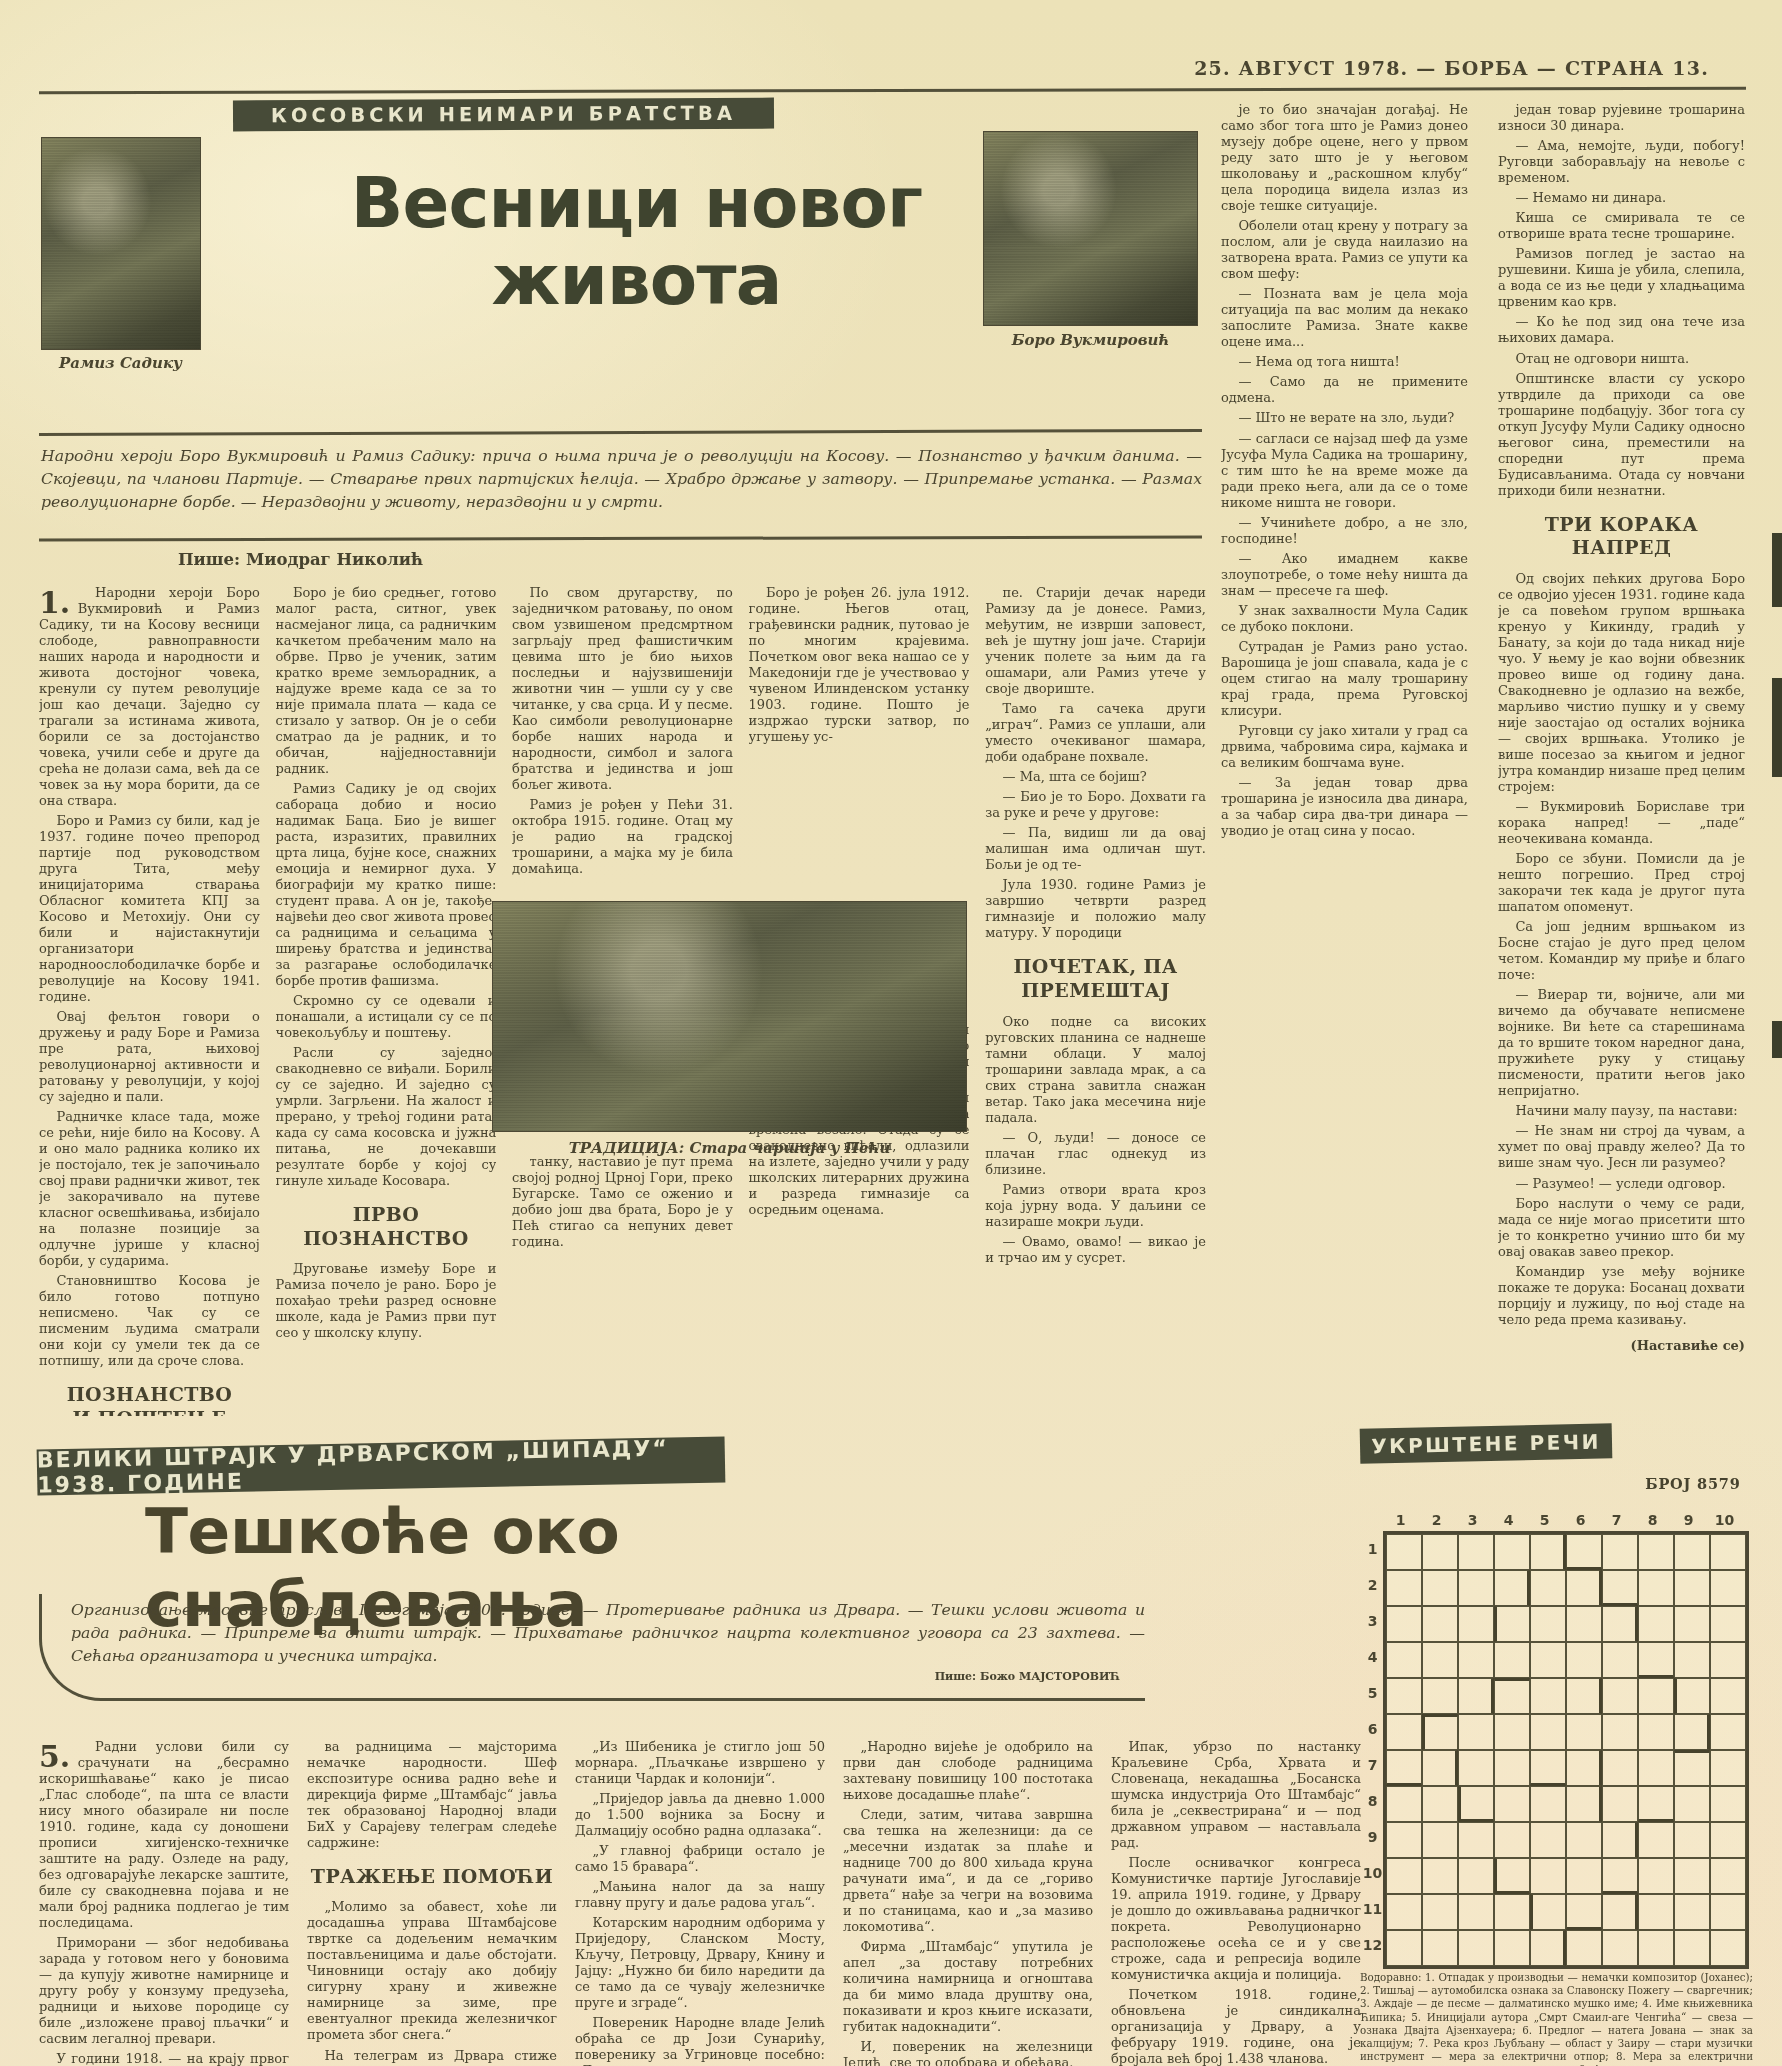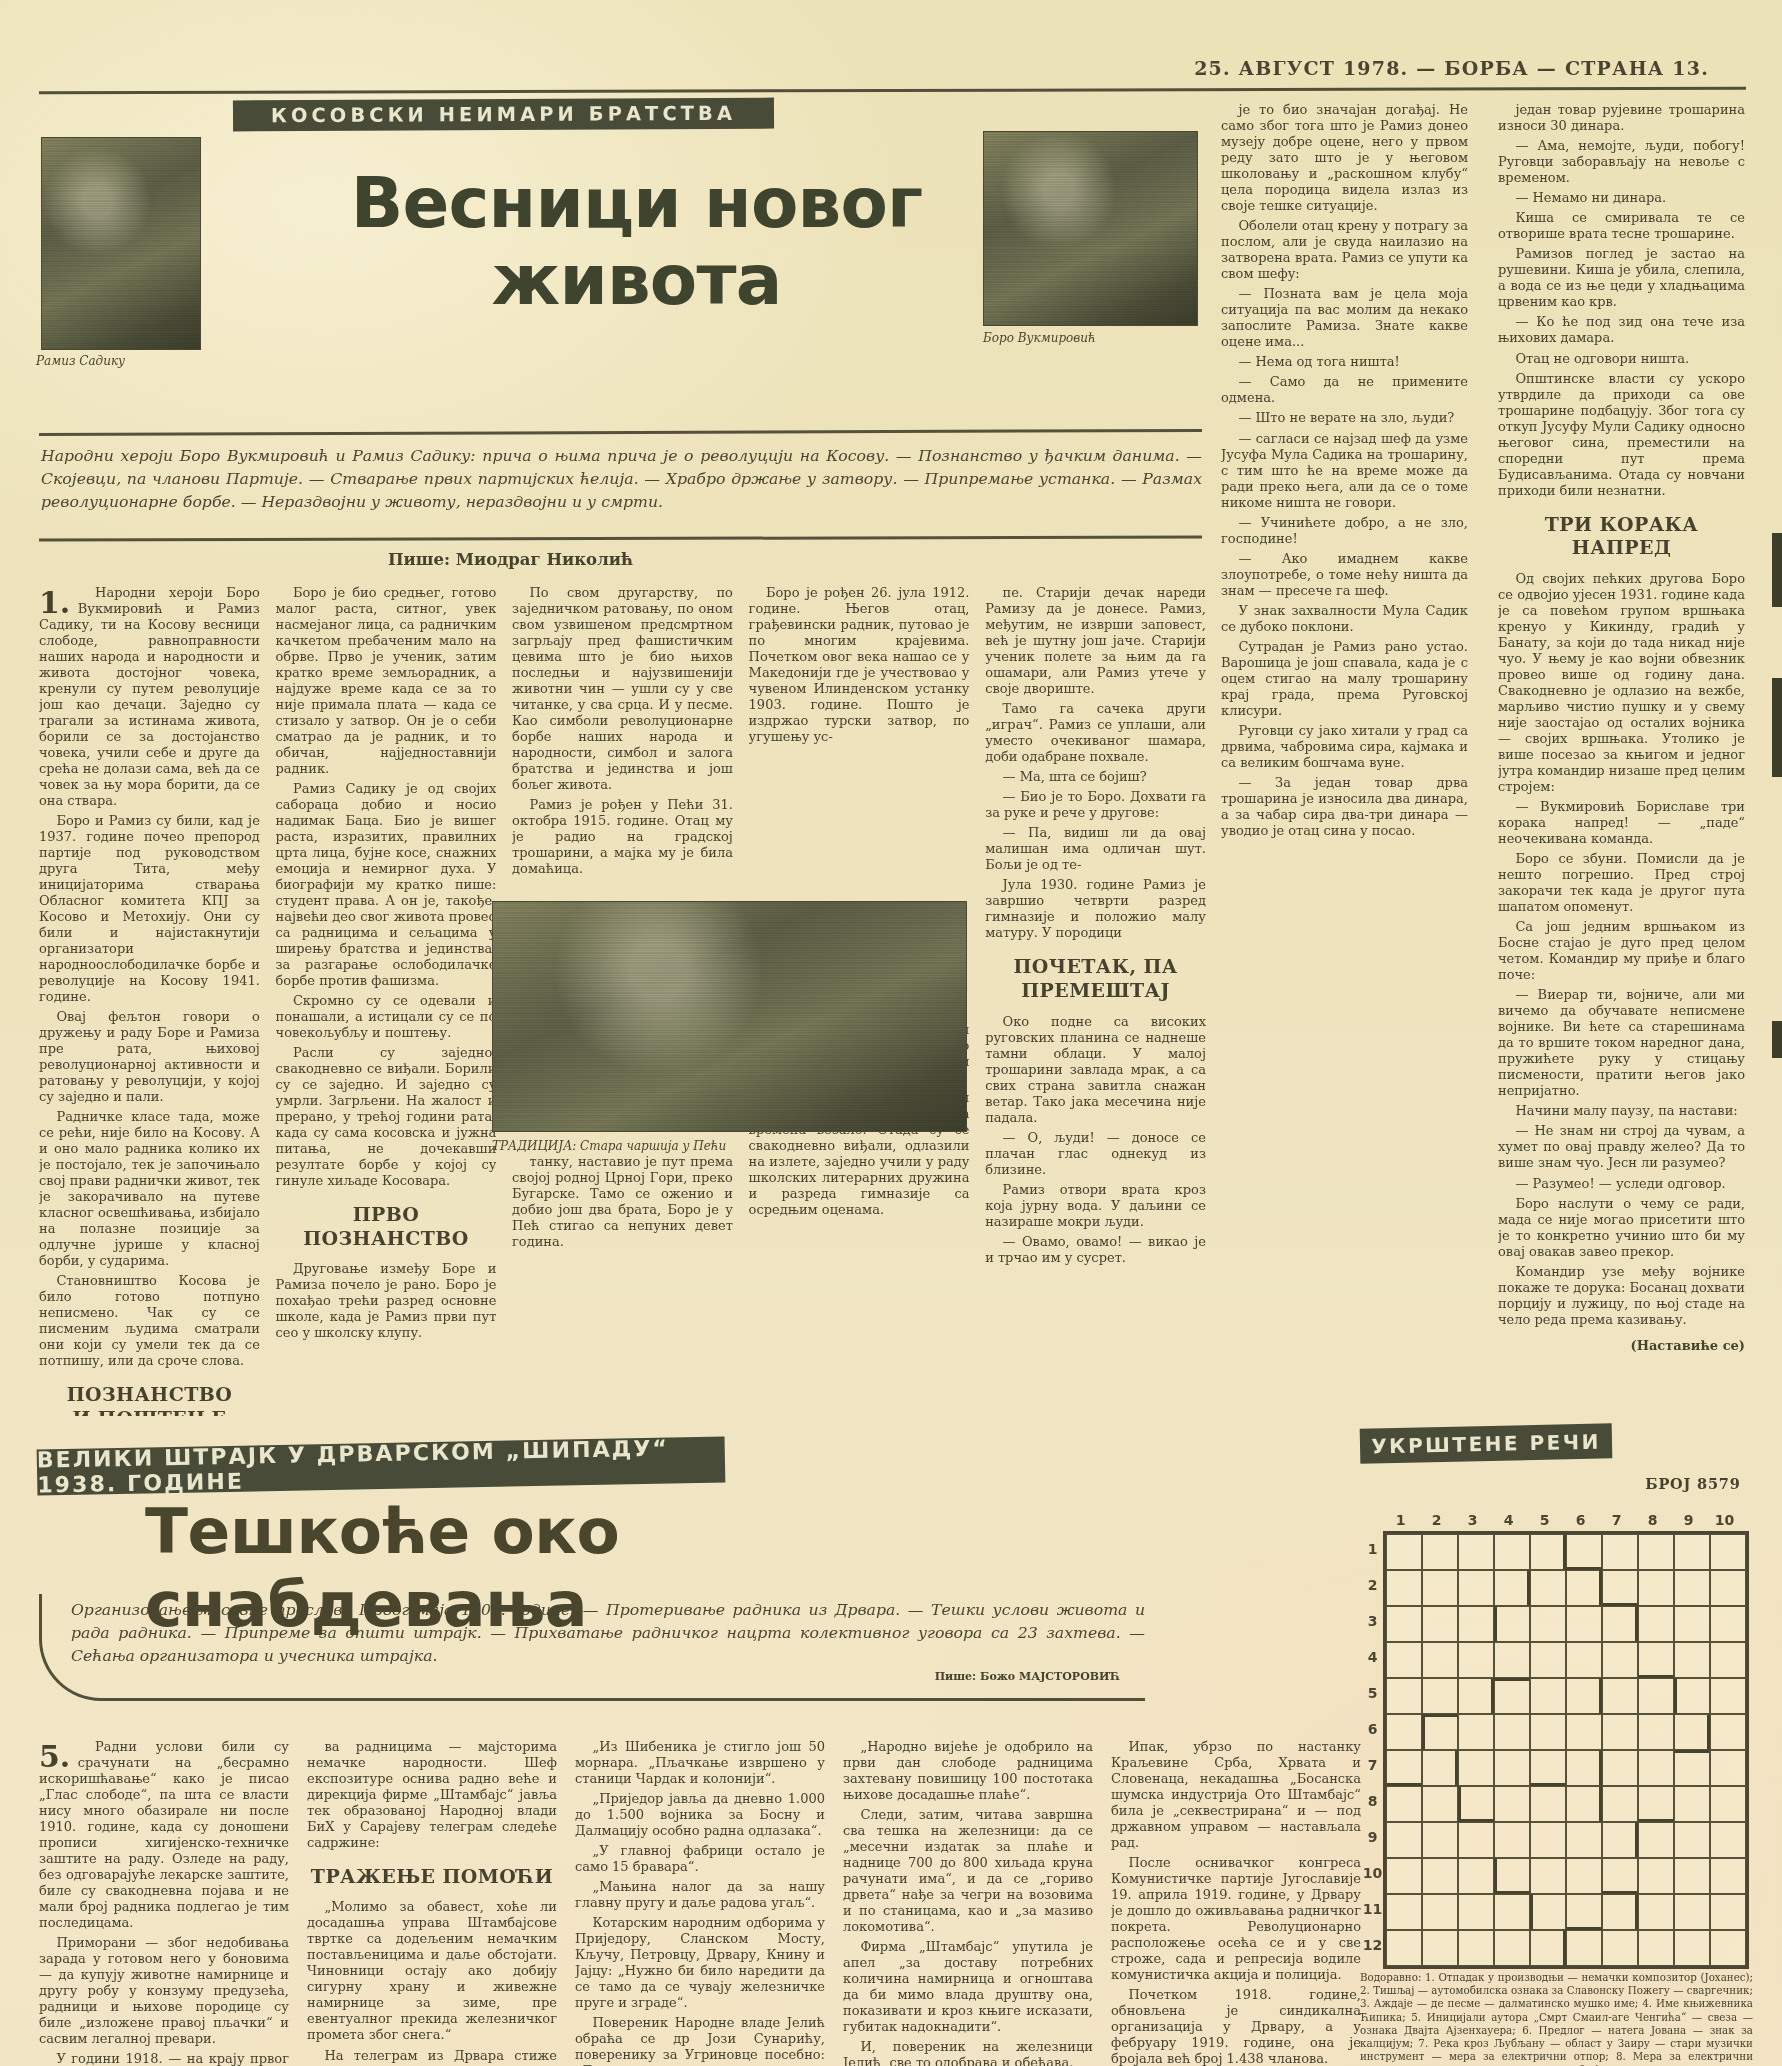"Боро Вукмировић" .caption { font-size: 12px -> 15px; font-weight: none -> bold; text-align: none -> center }
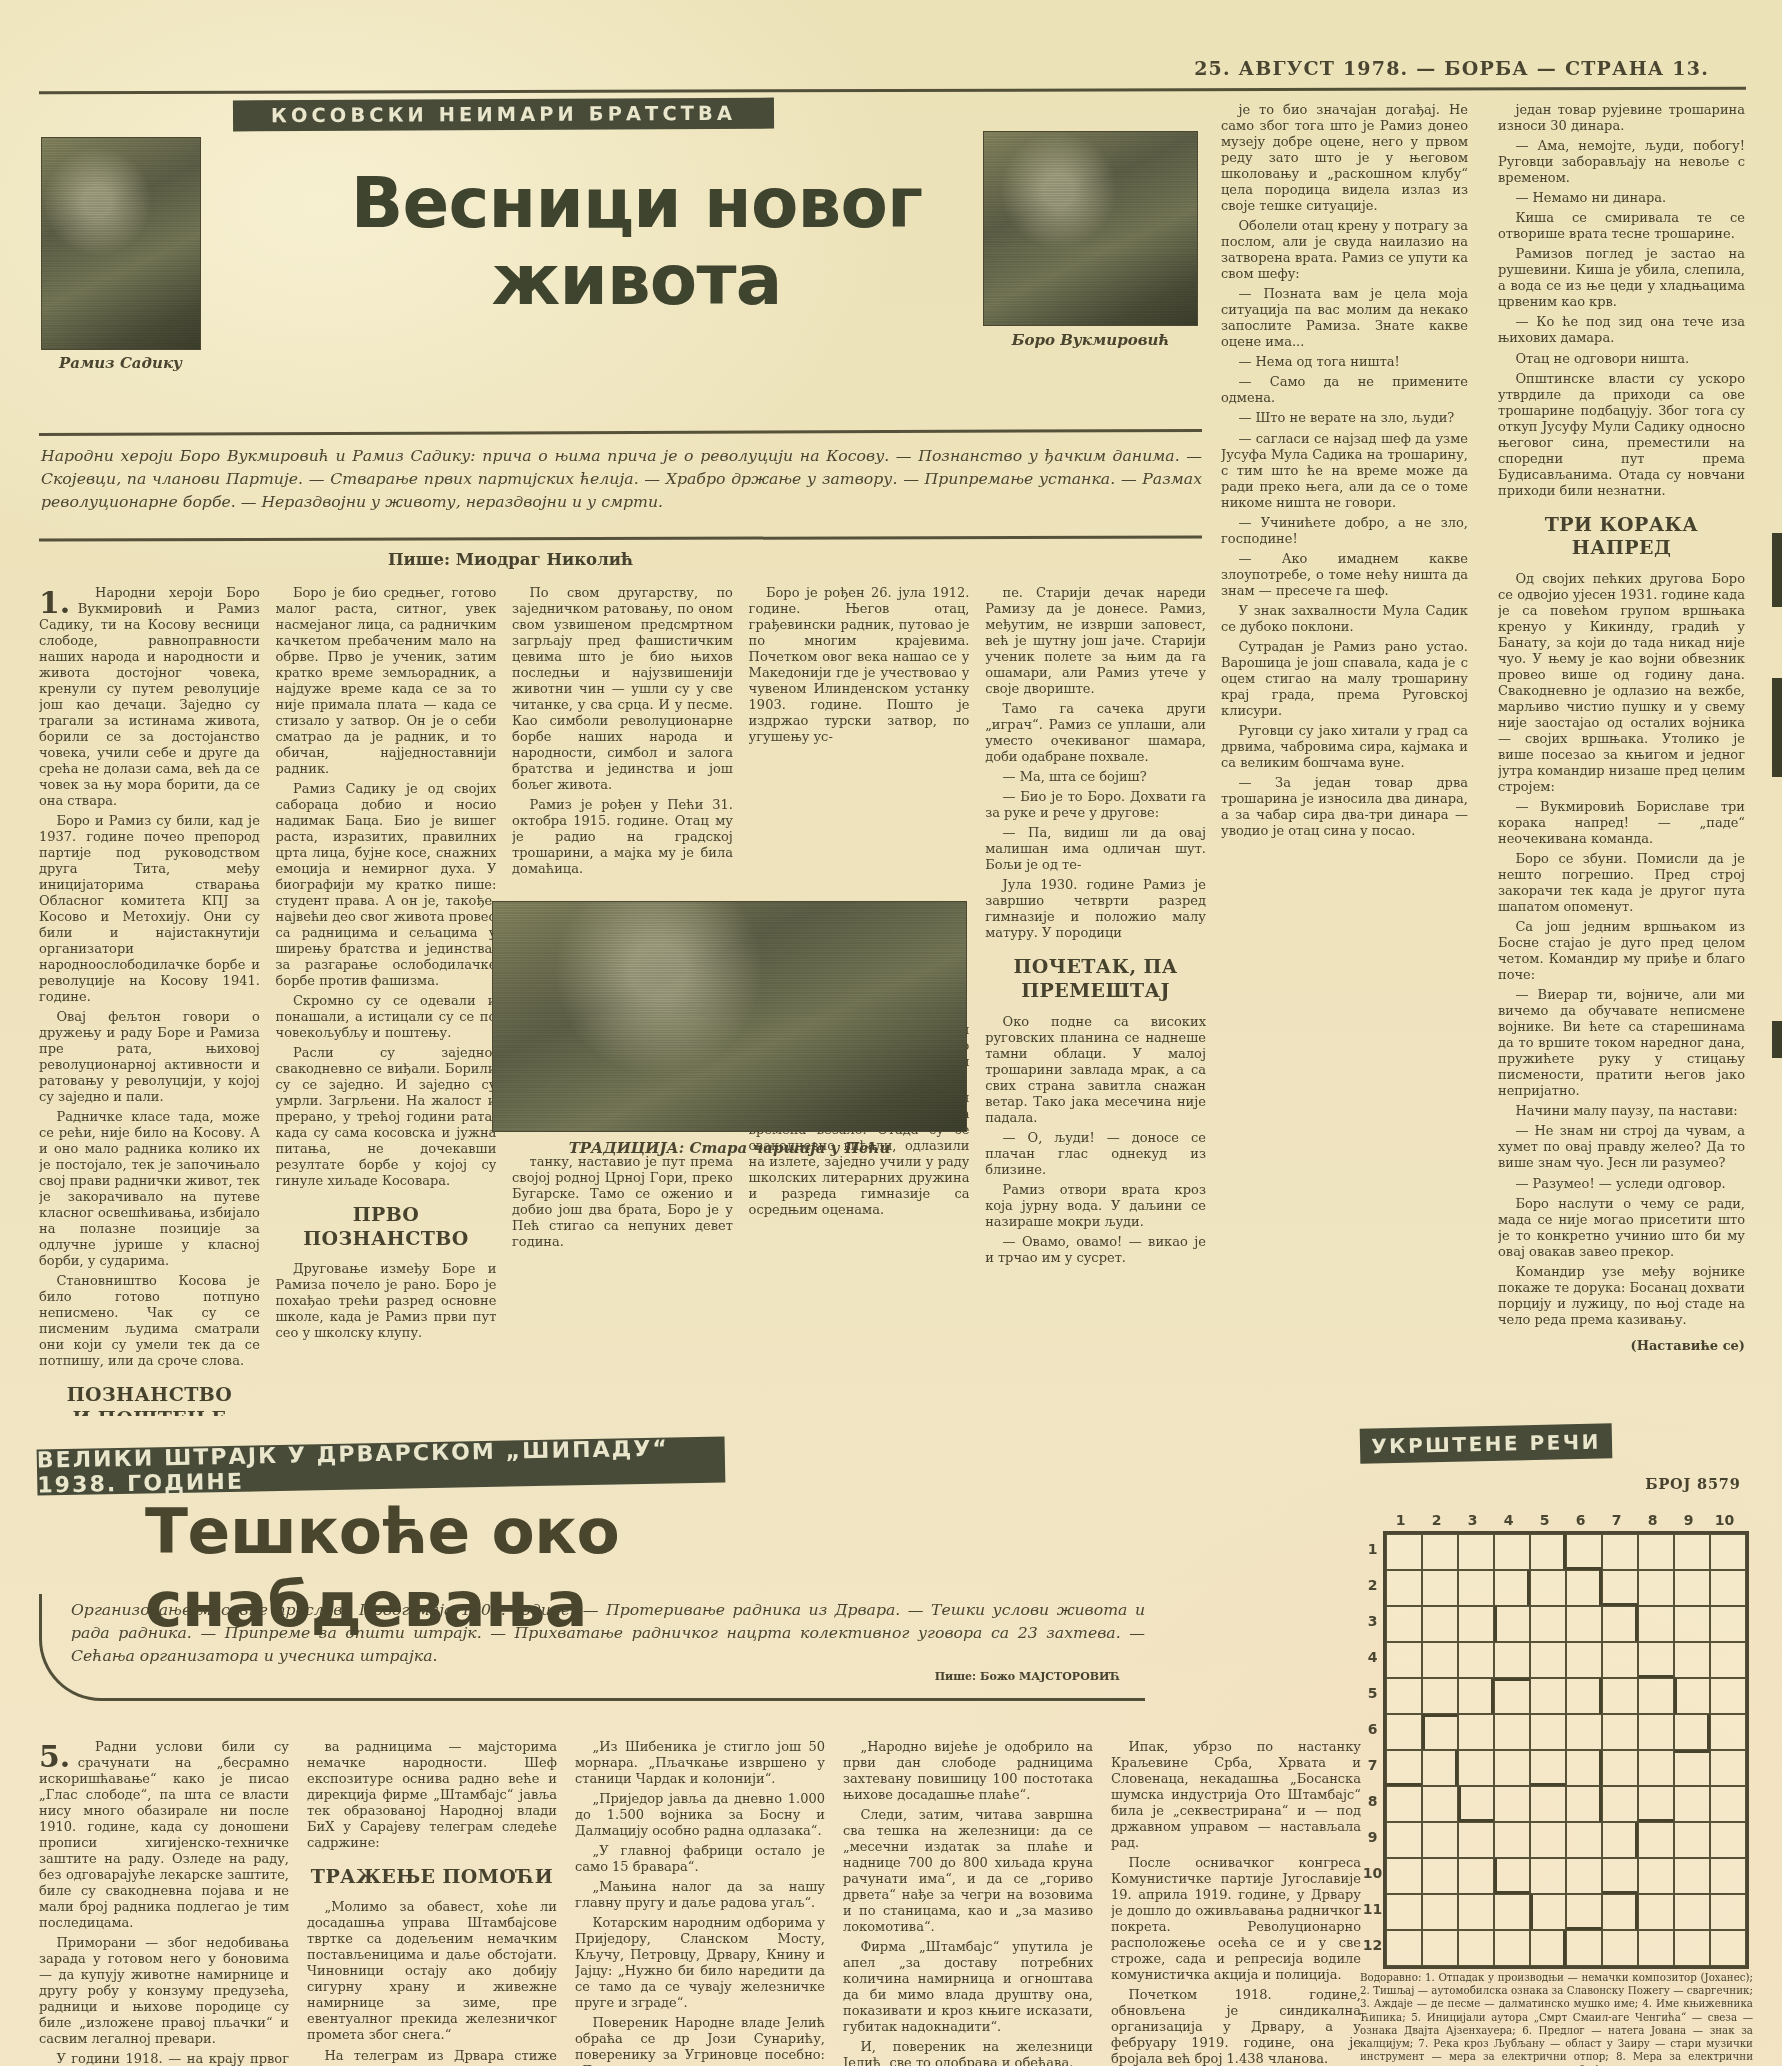"Пише: Миодраг Николић" #a1-byline { text-align: right -> none }
